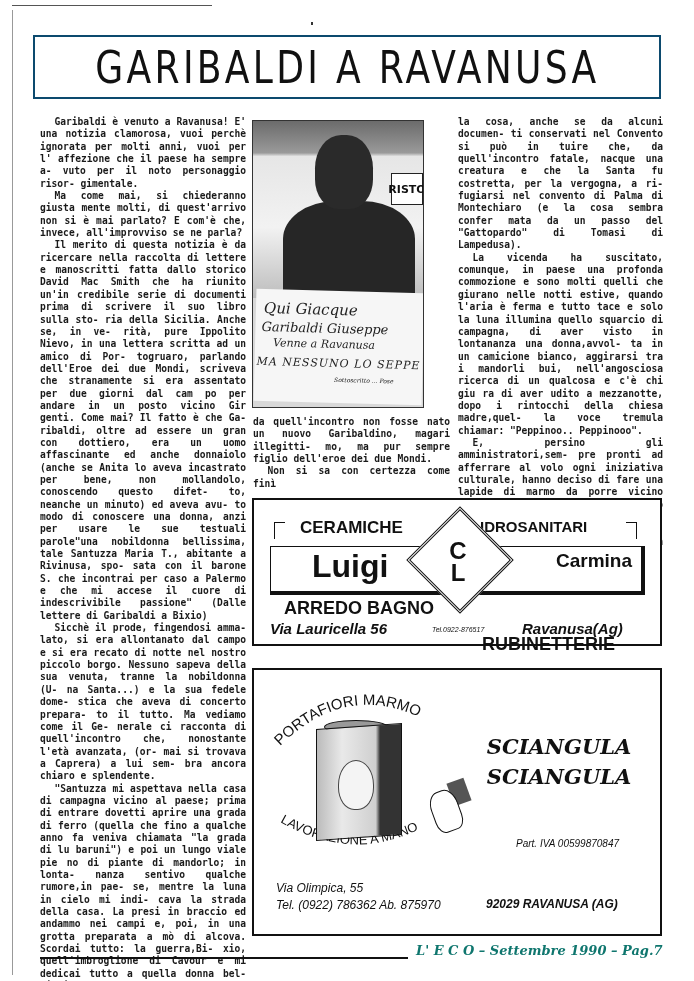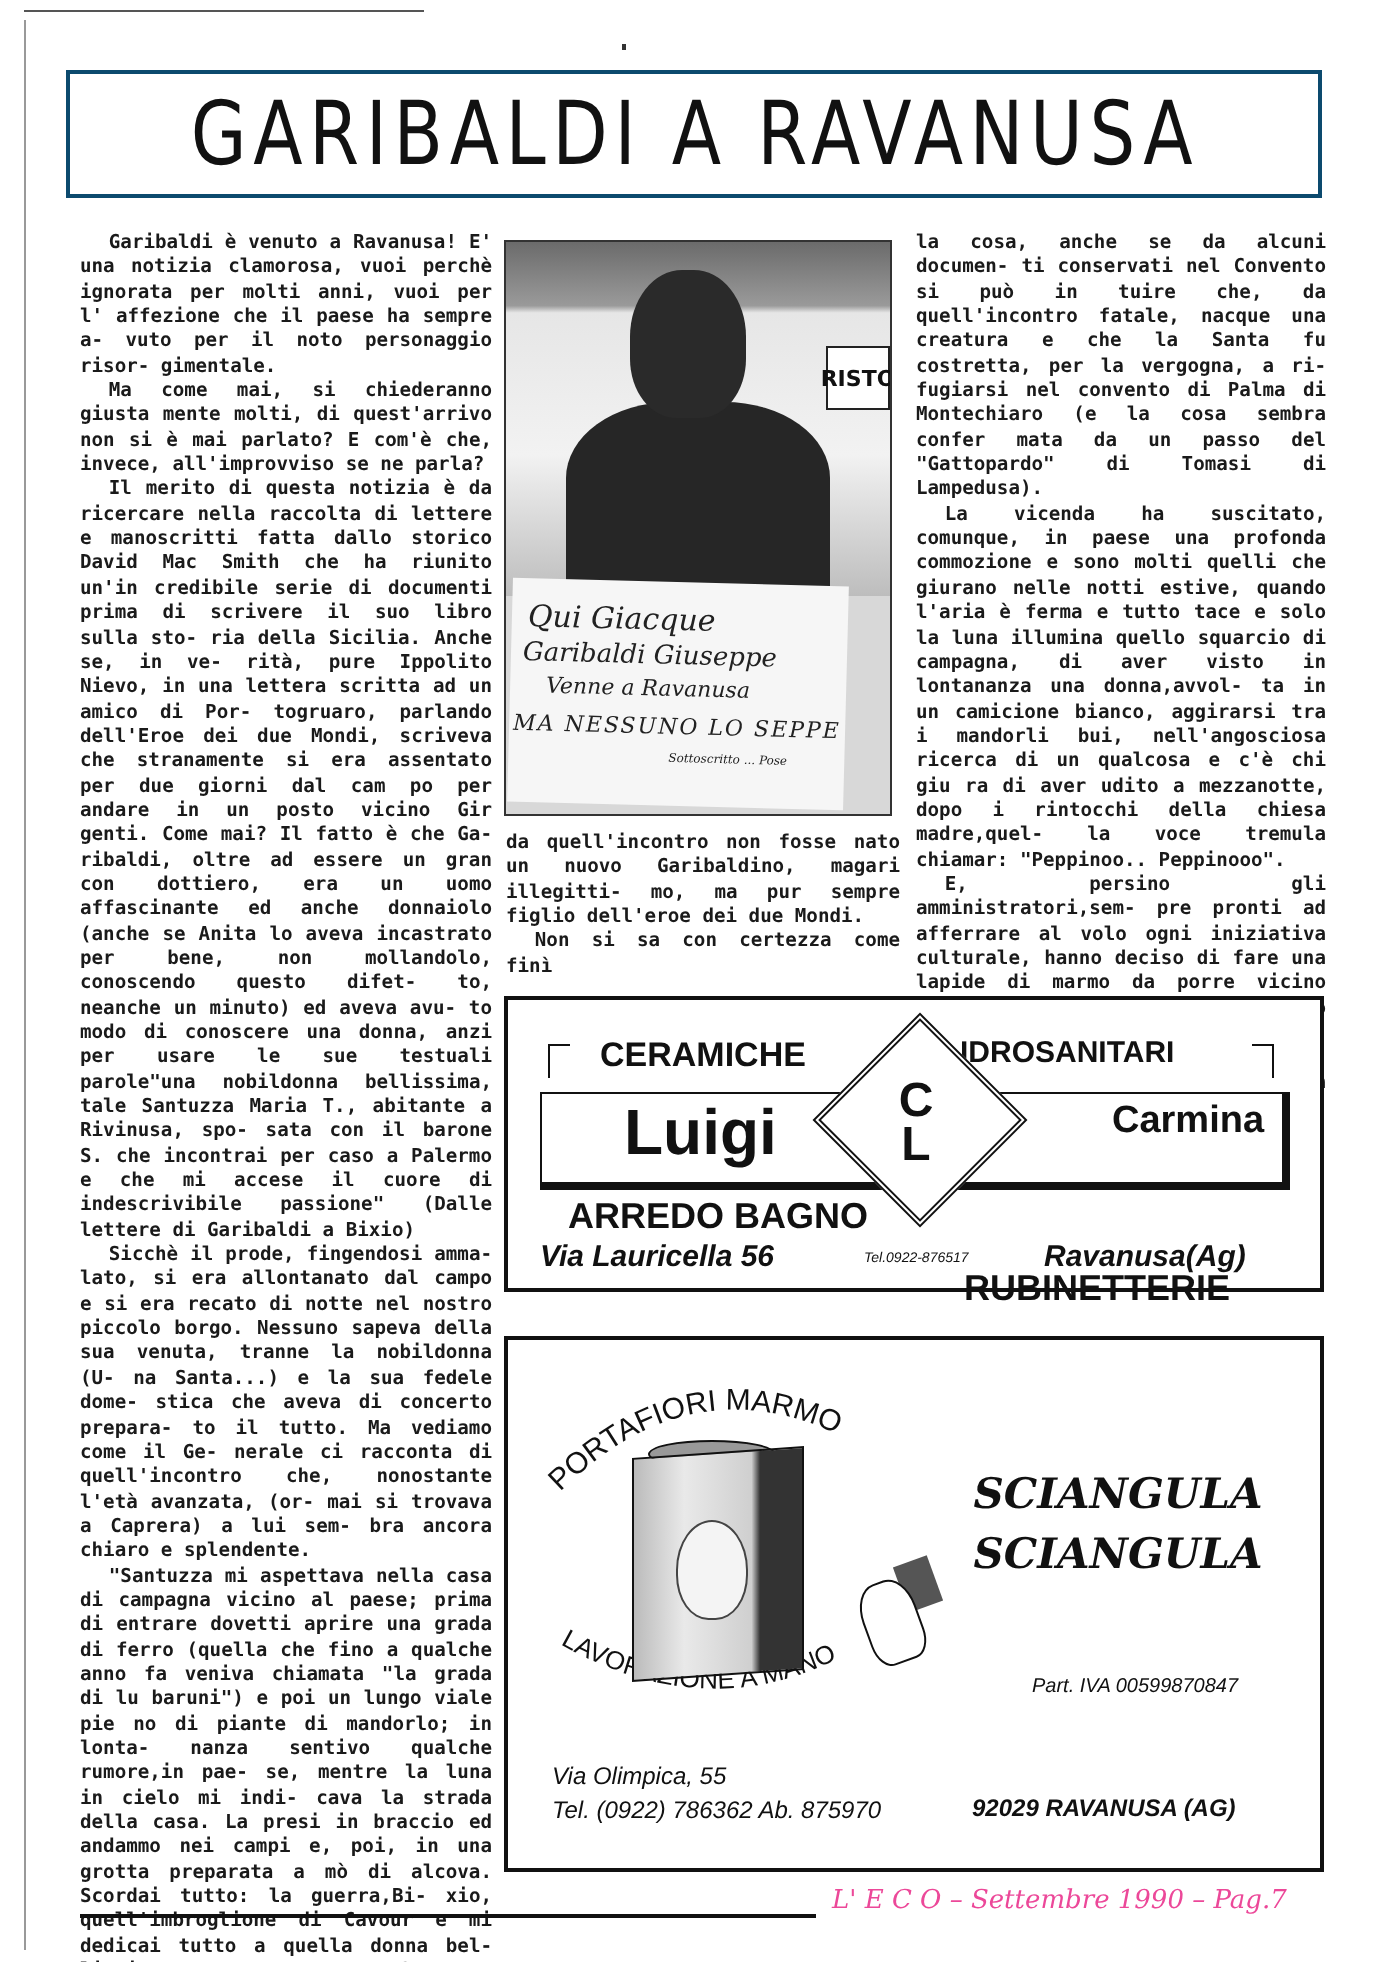"RISTO" .photo { width: 194px -> 172px }
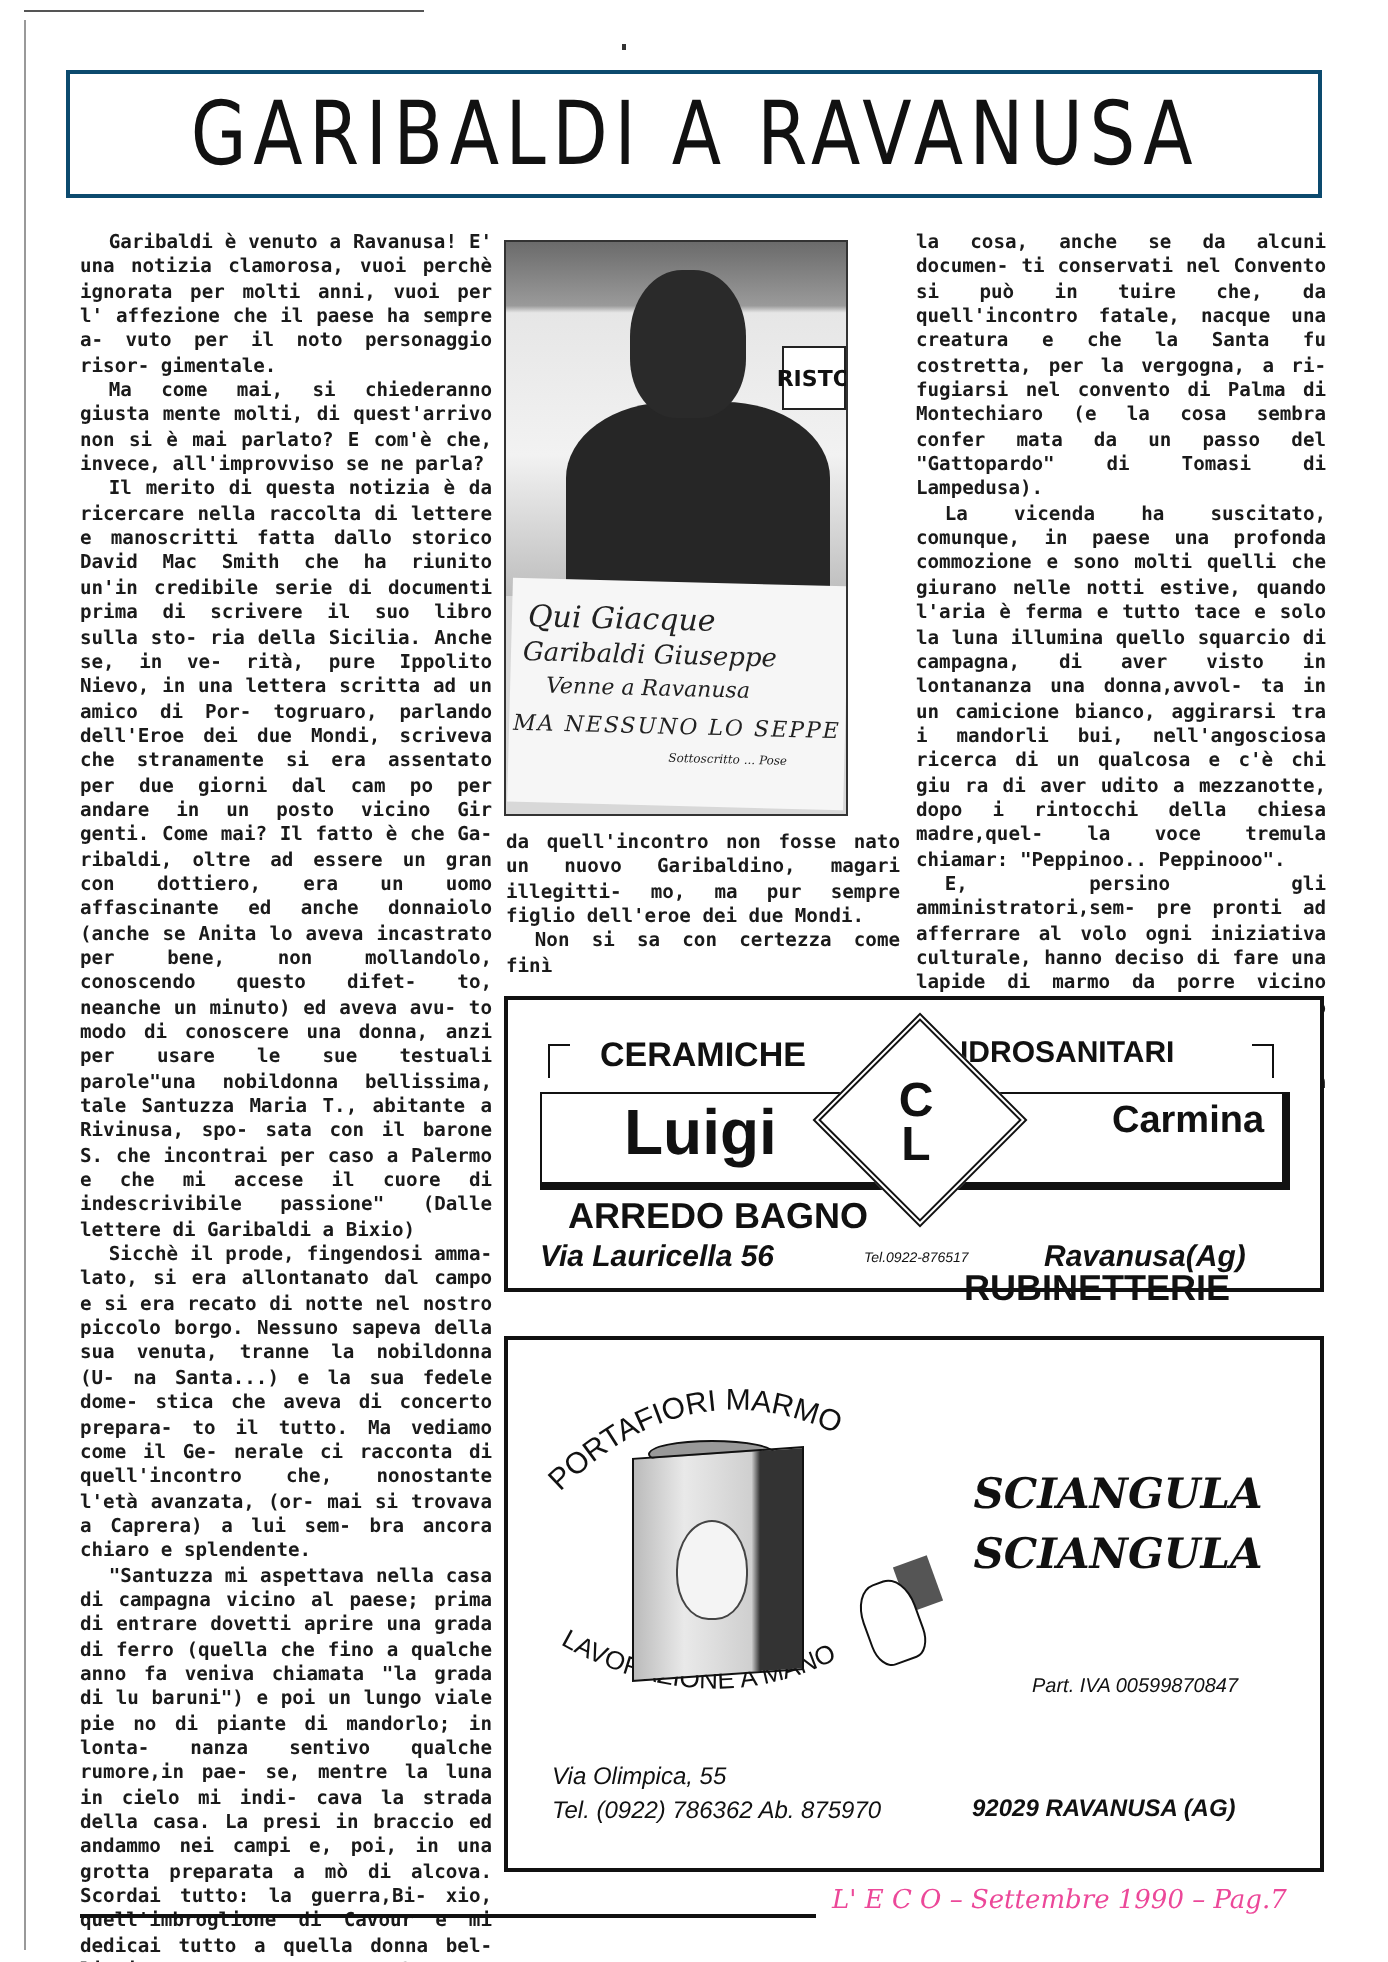"L' E C O –" .footer { color: #ec4899 -> #0f766e; font-weight: normal -> bold }
